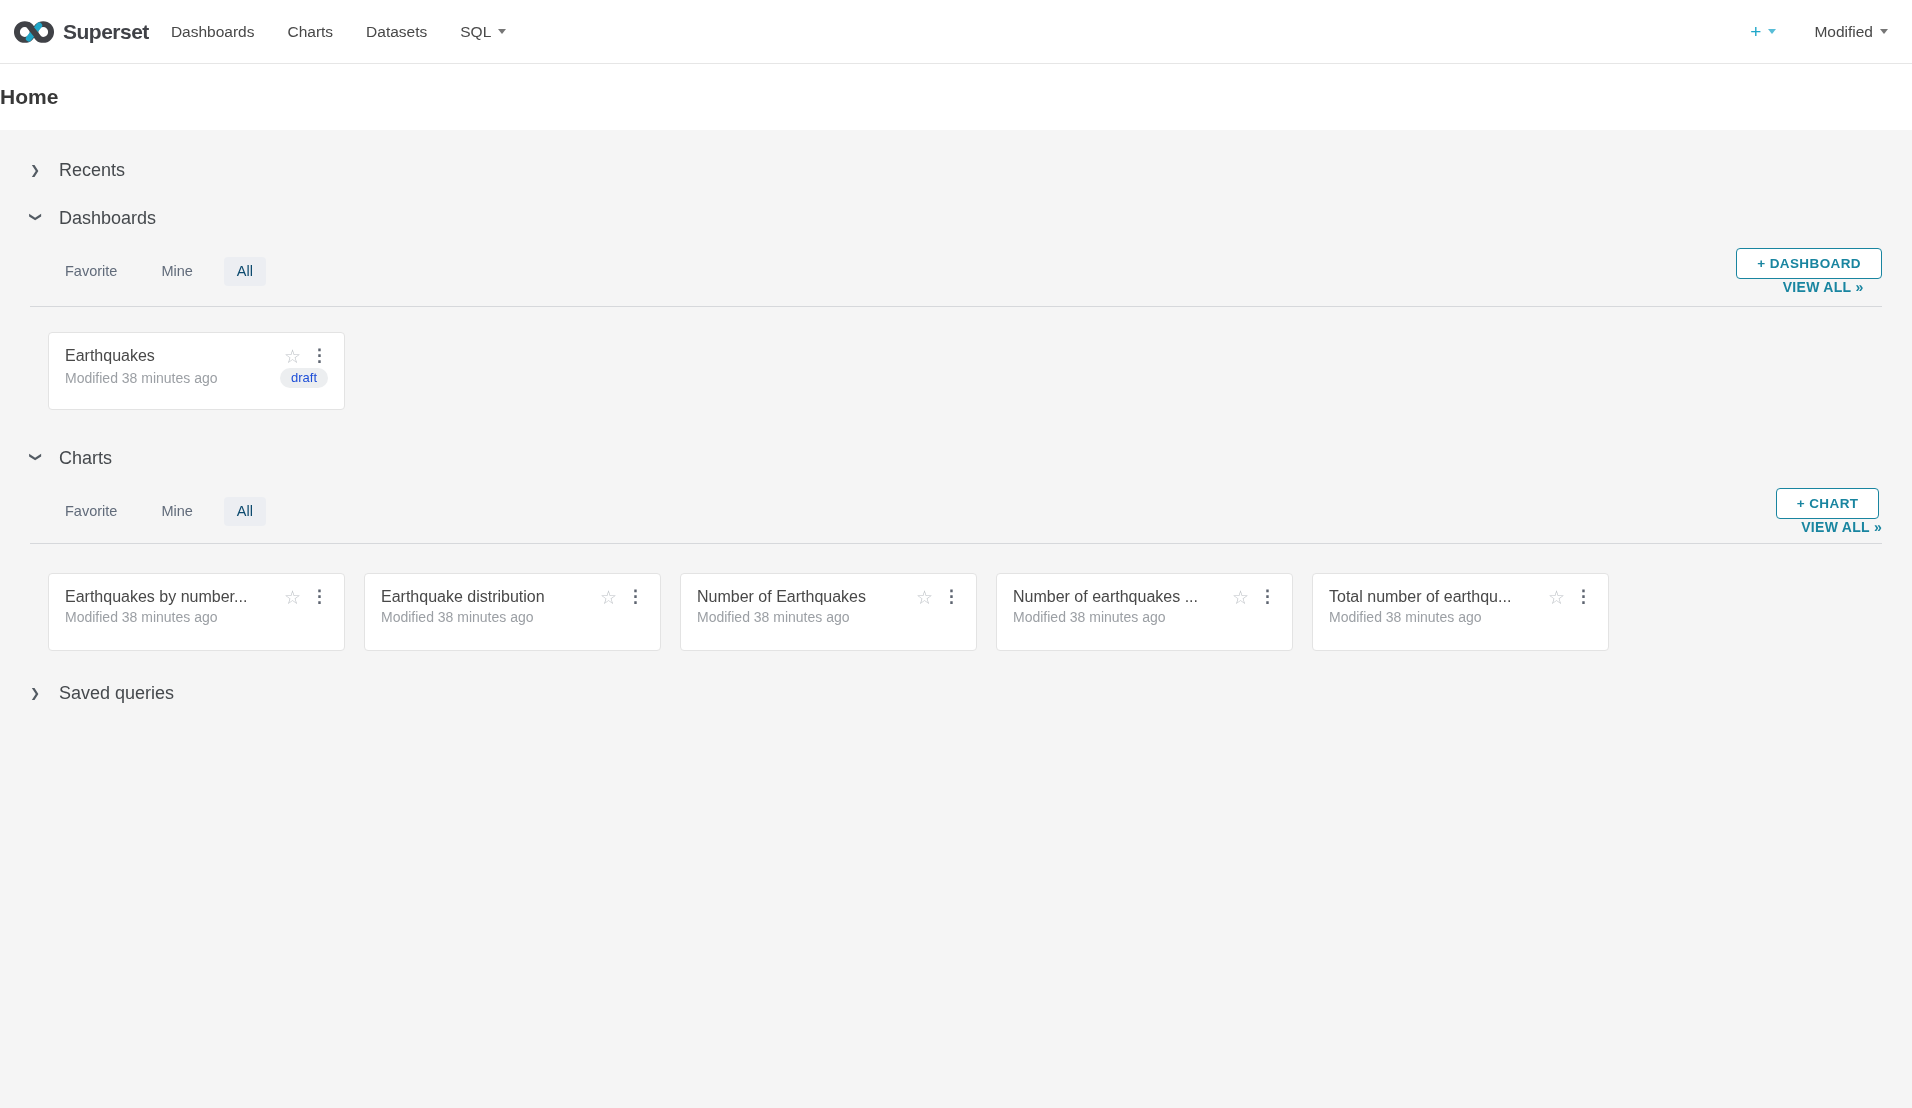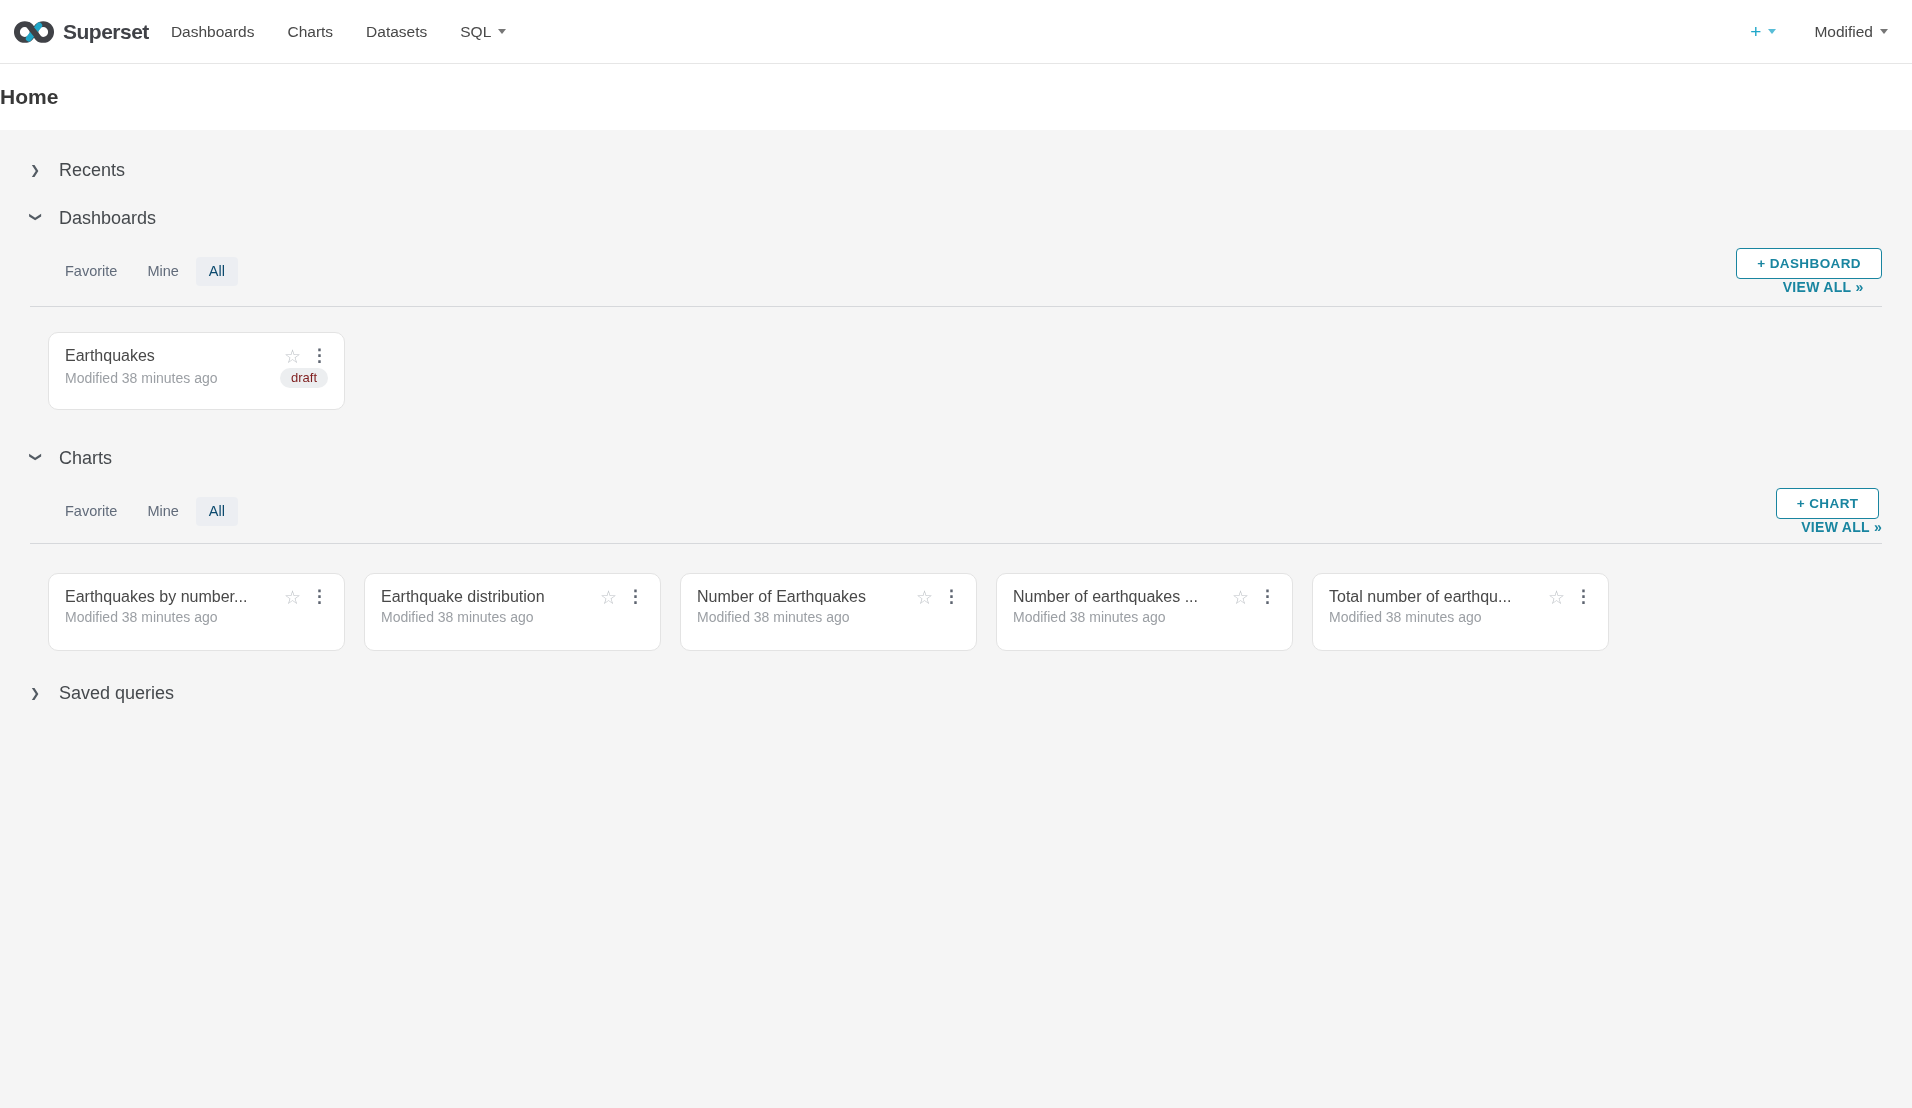"Favorite" .tabs { gap: 4px -> 18px }
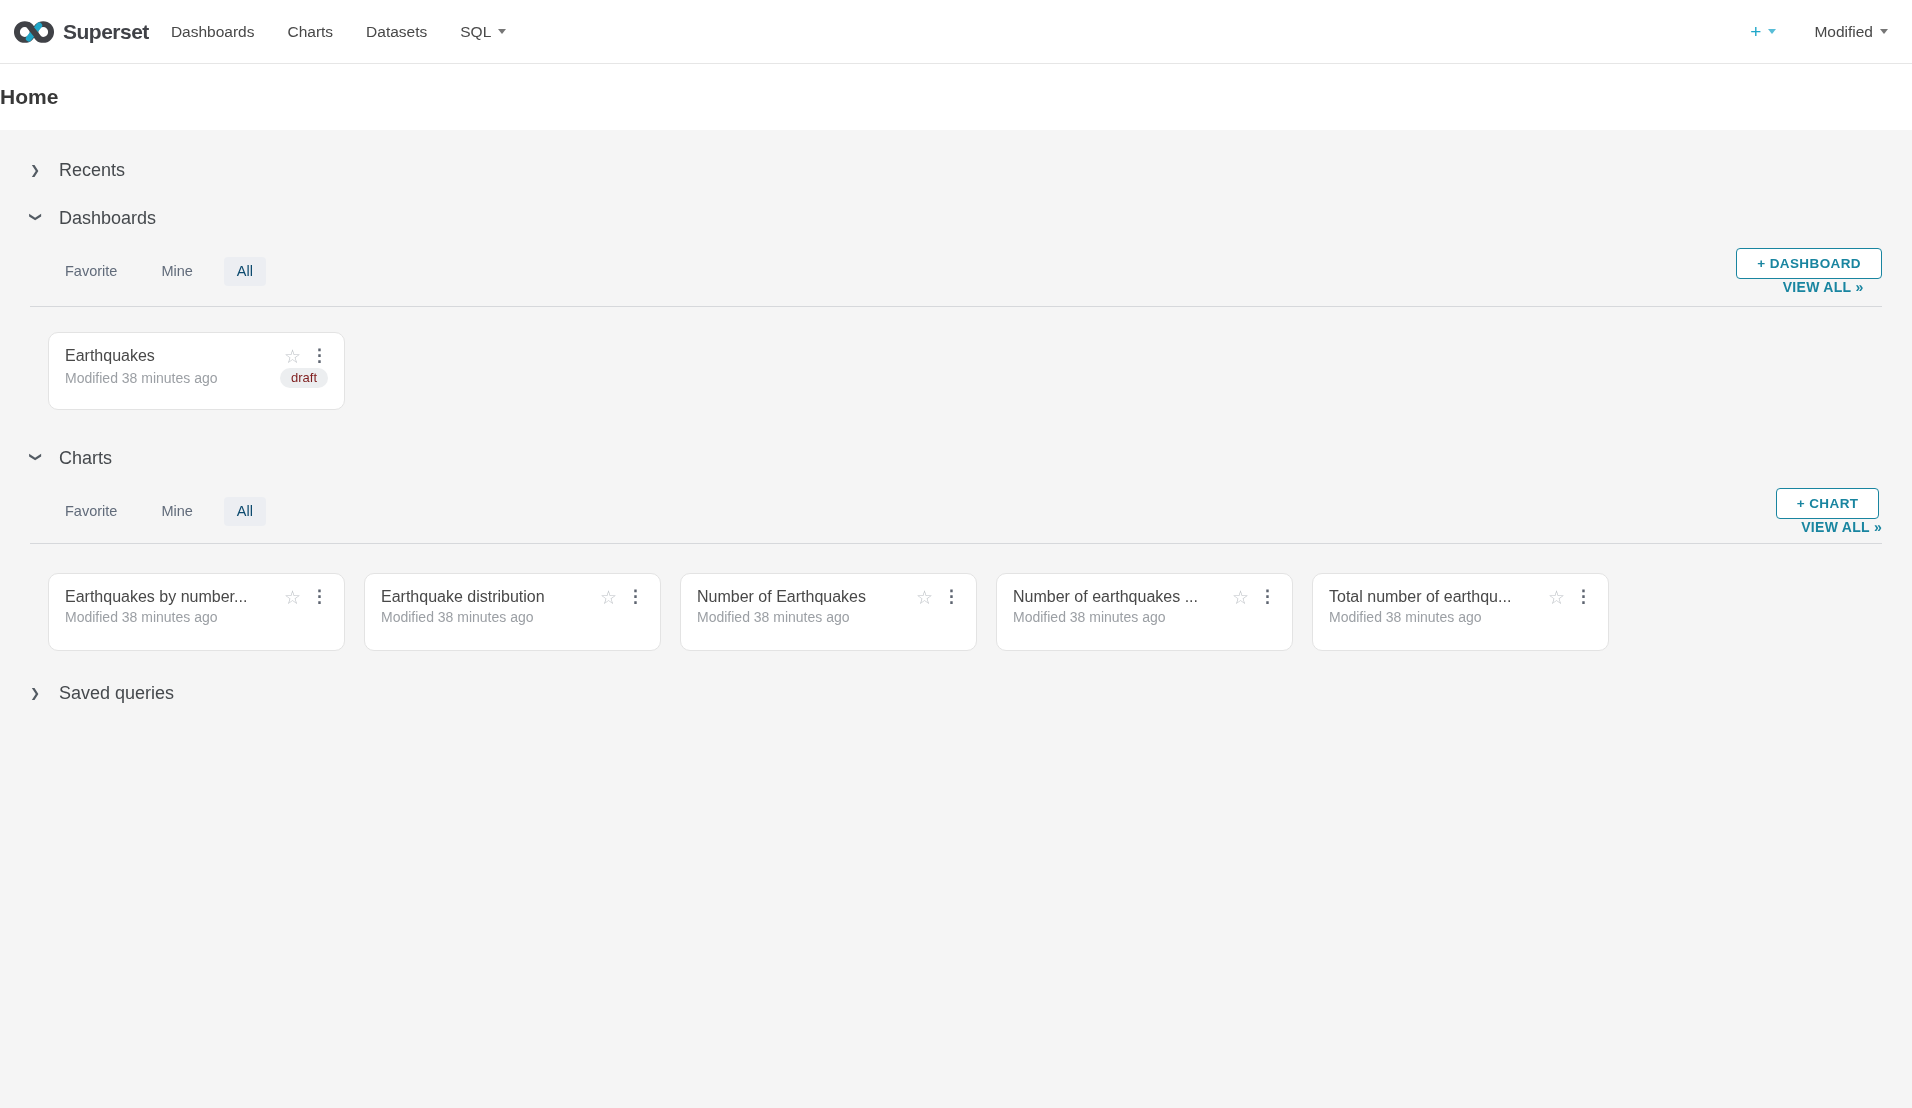"Earthquakes" .card { border-radius: 10px -> 4px }
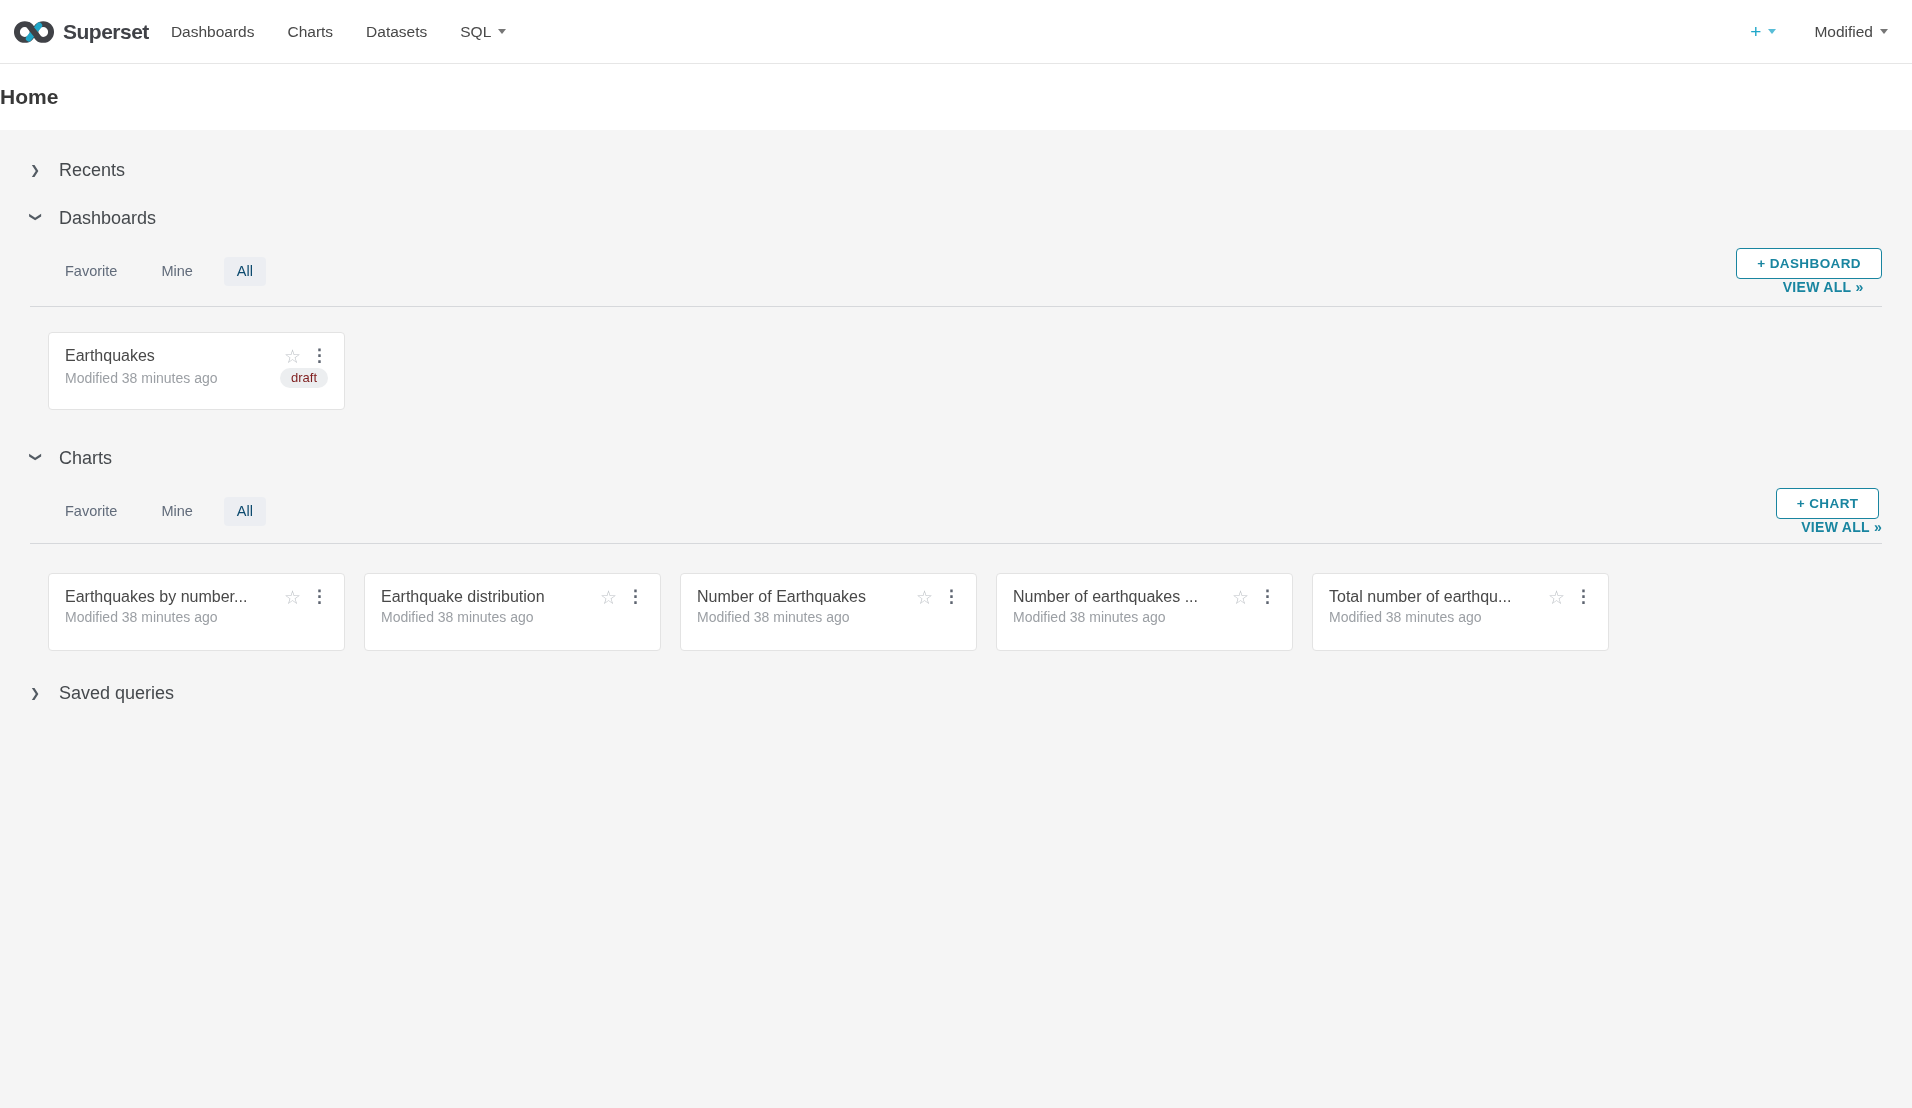"draft" .badge { color: #7f1d1d -> #1d4ed8 }
